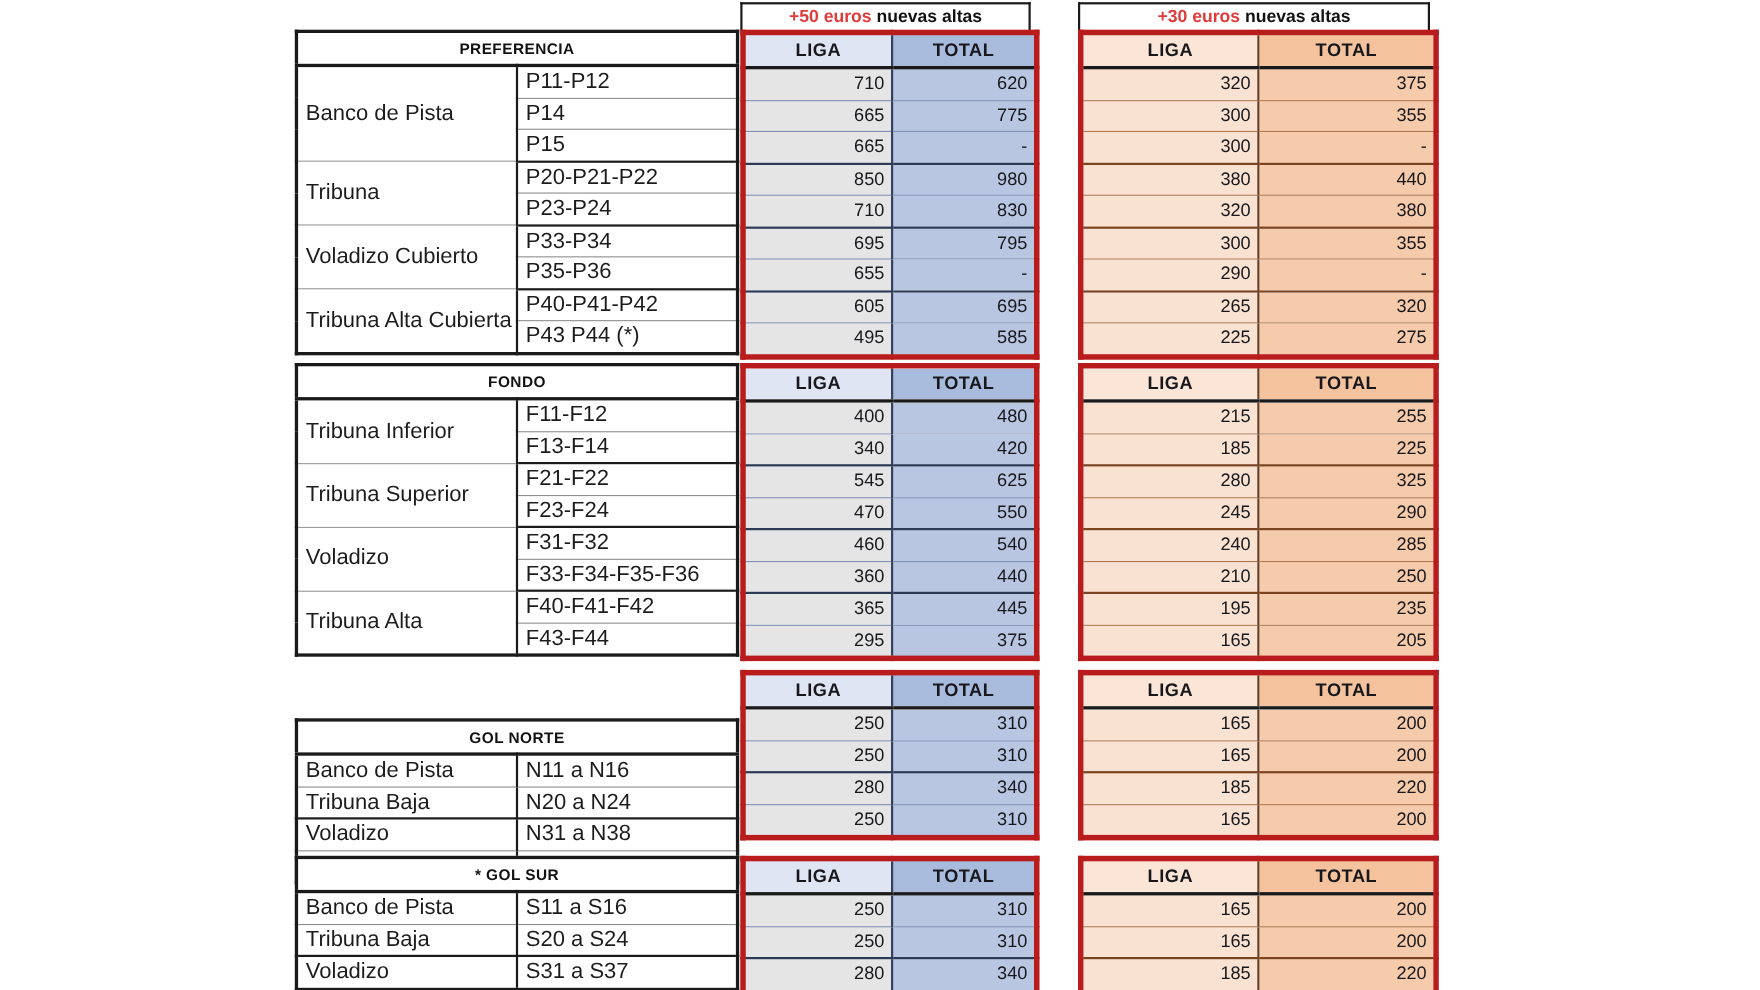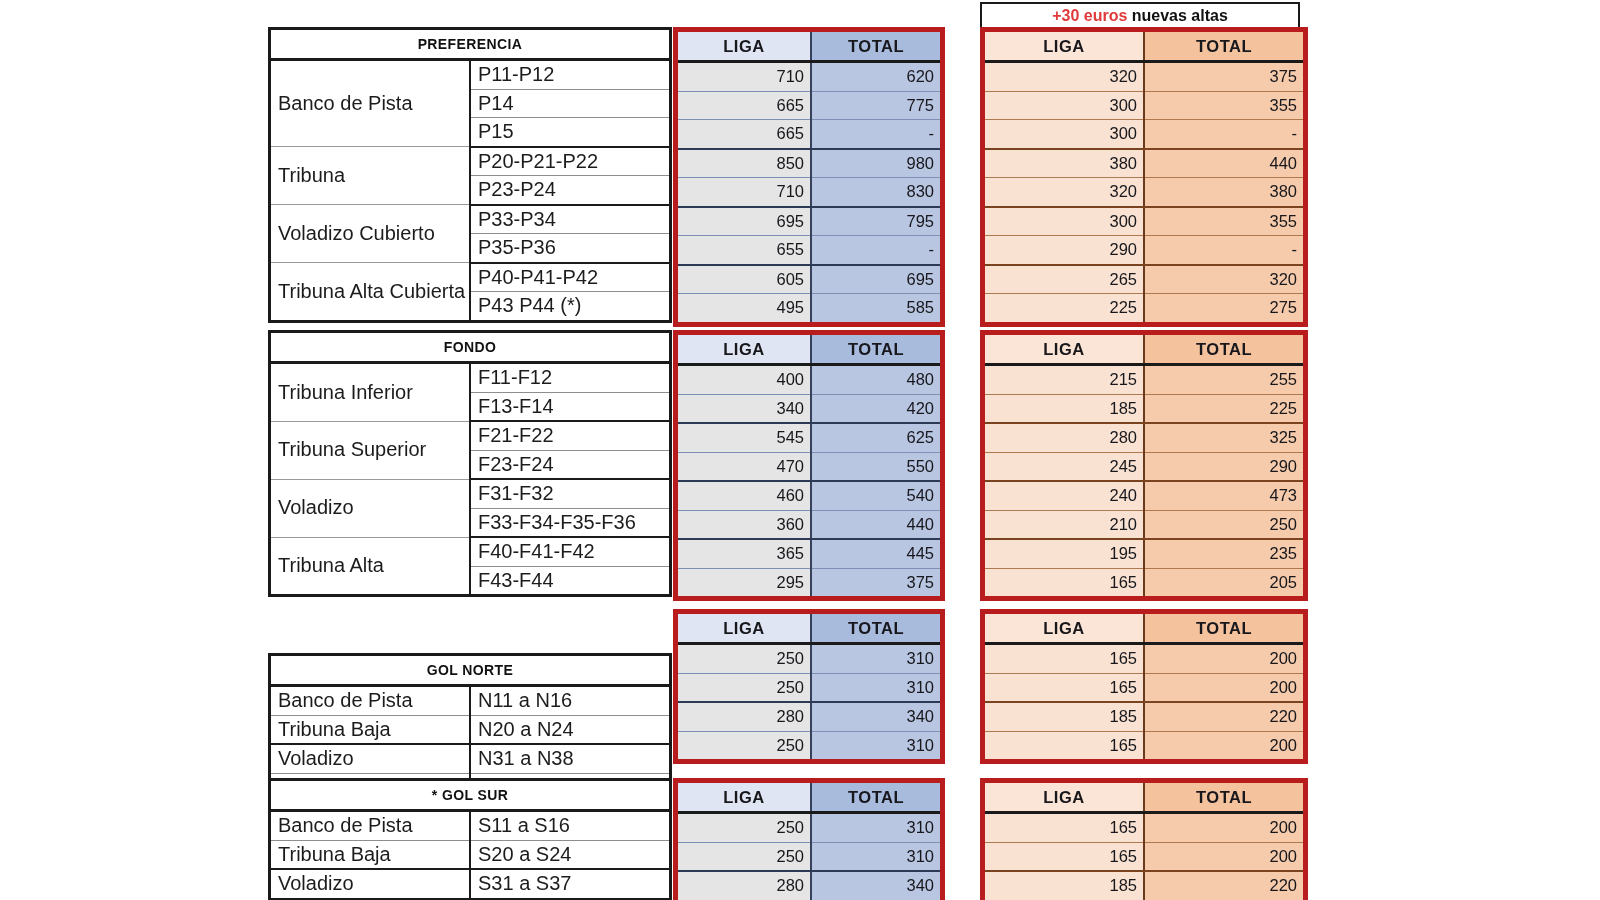"+50 euros nuevas altas" div.blk { html: none -> <div> <span>+50 euros</span><span> nuevas altas</span> </div> }
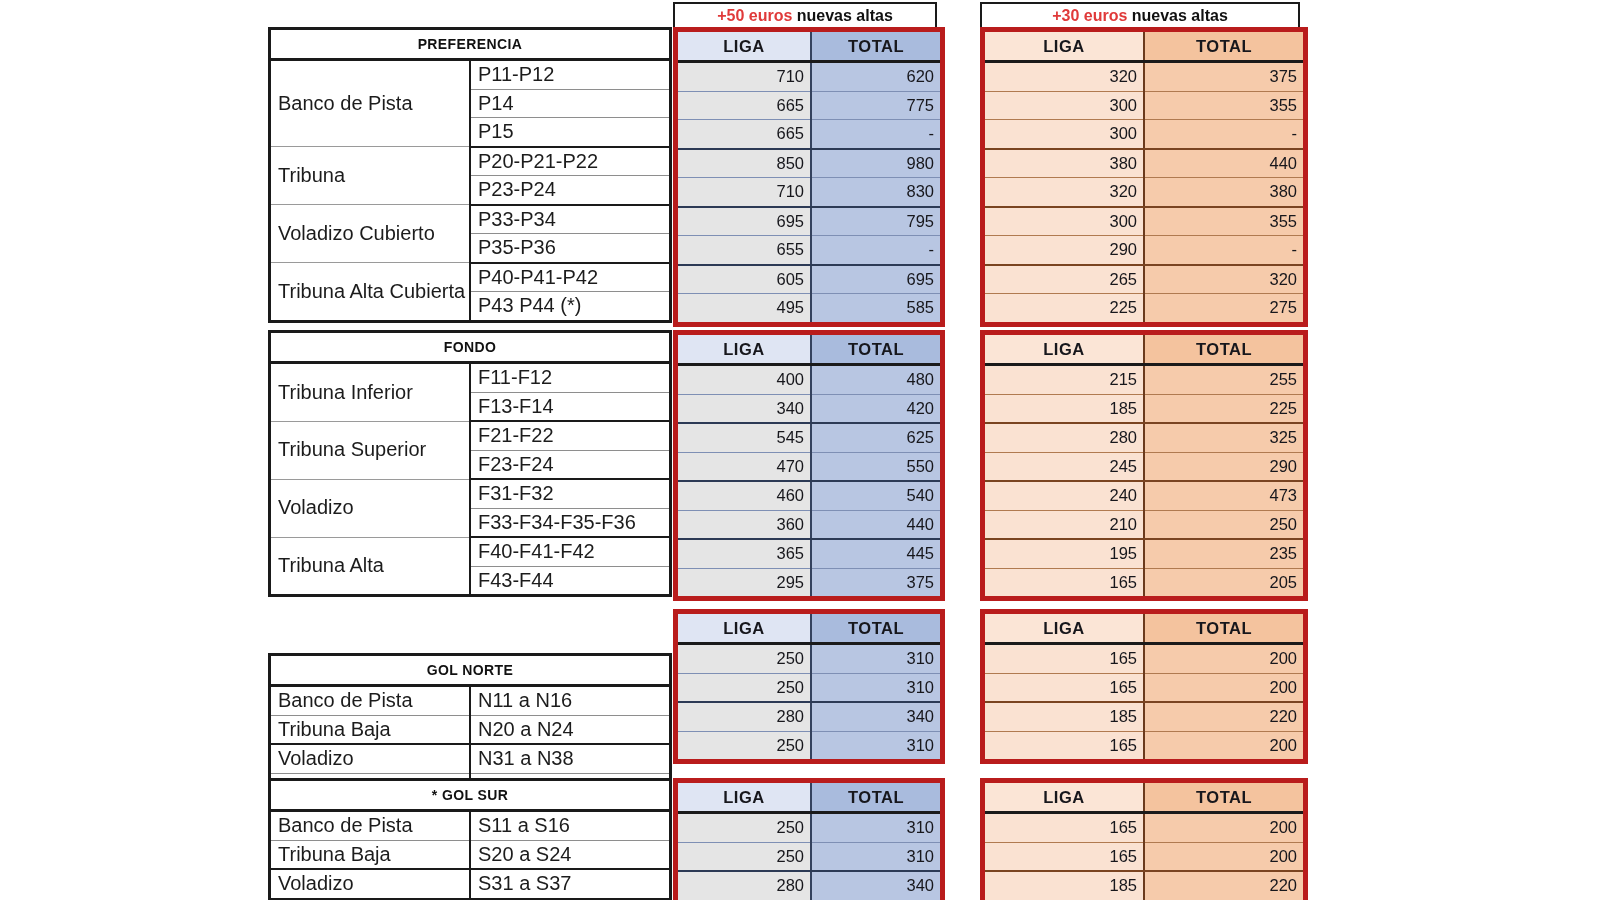"473" td.ototal { text: 473 -> 285 }
